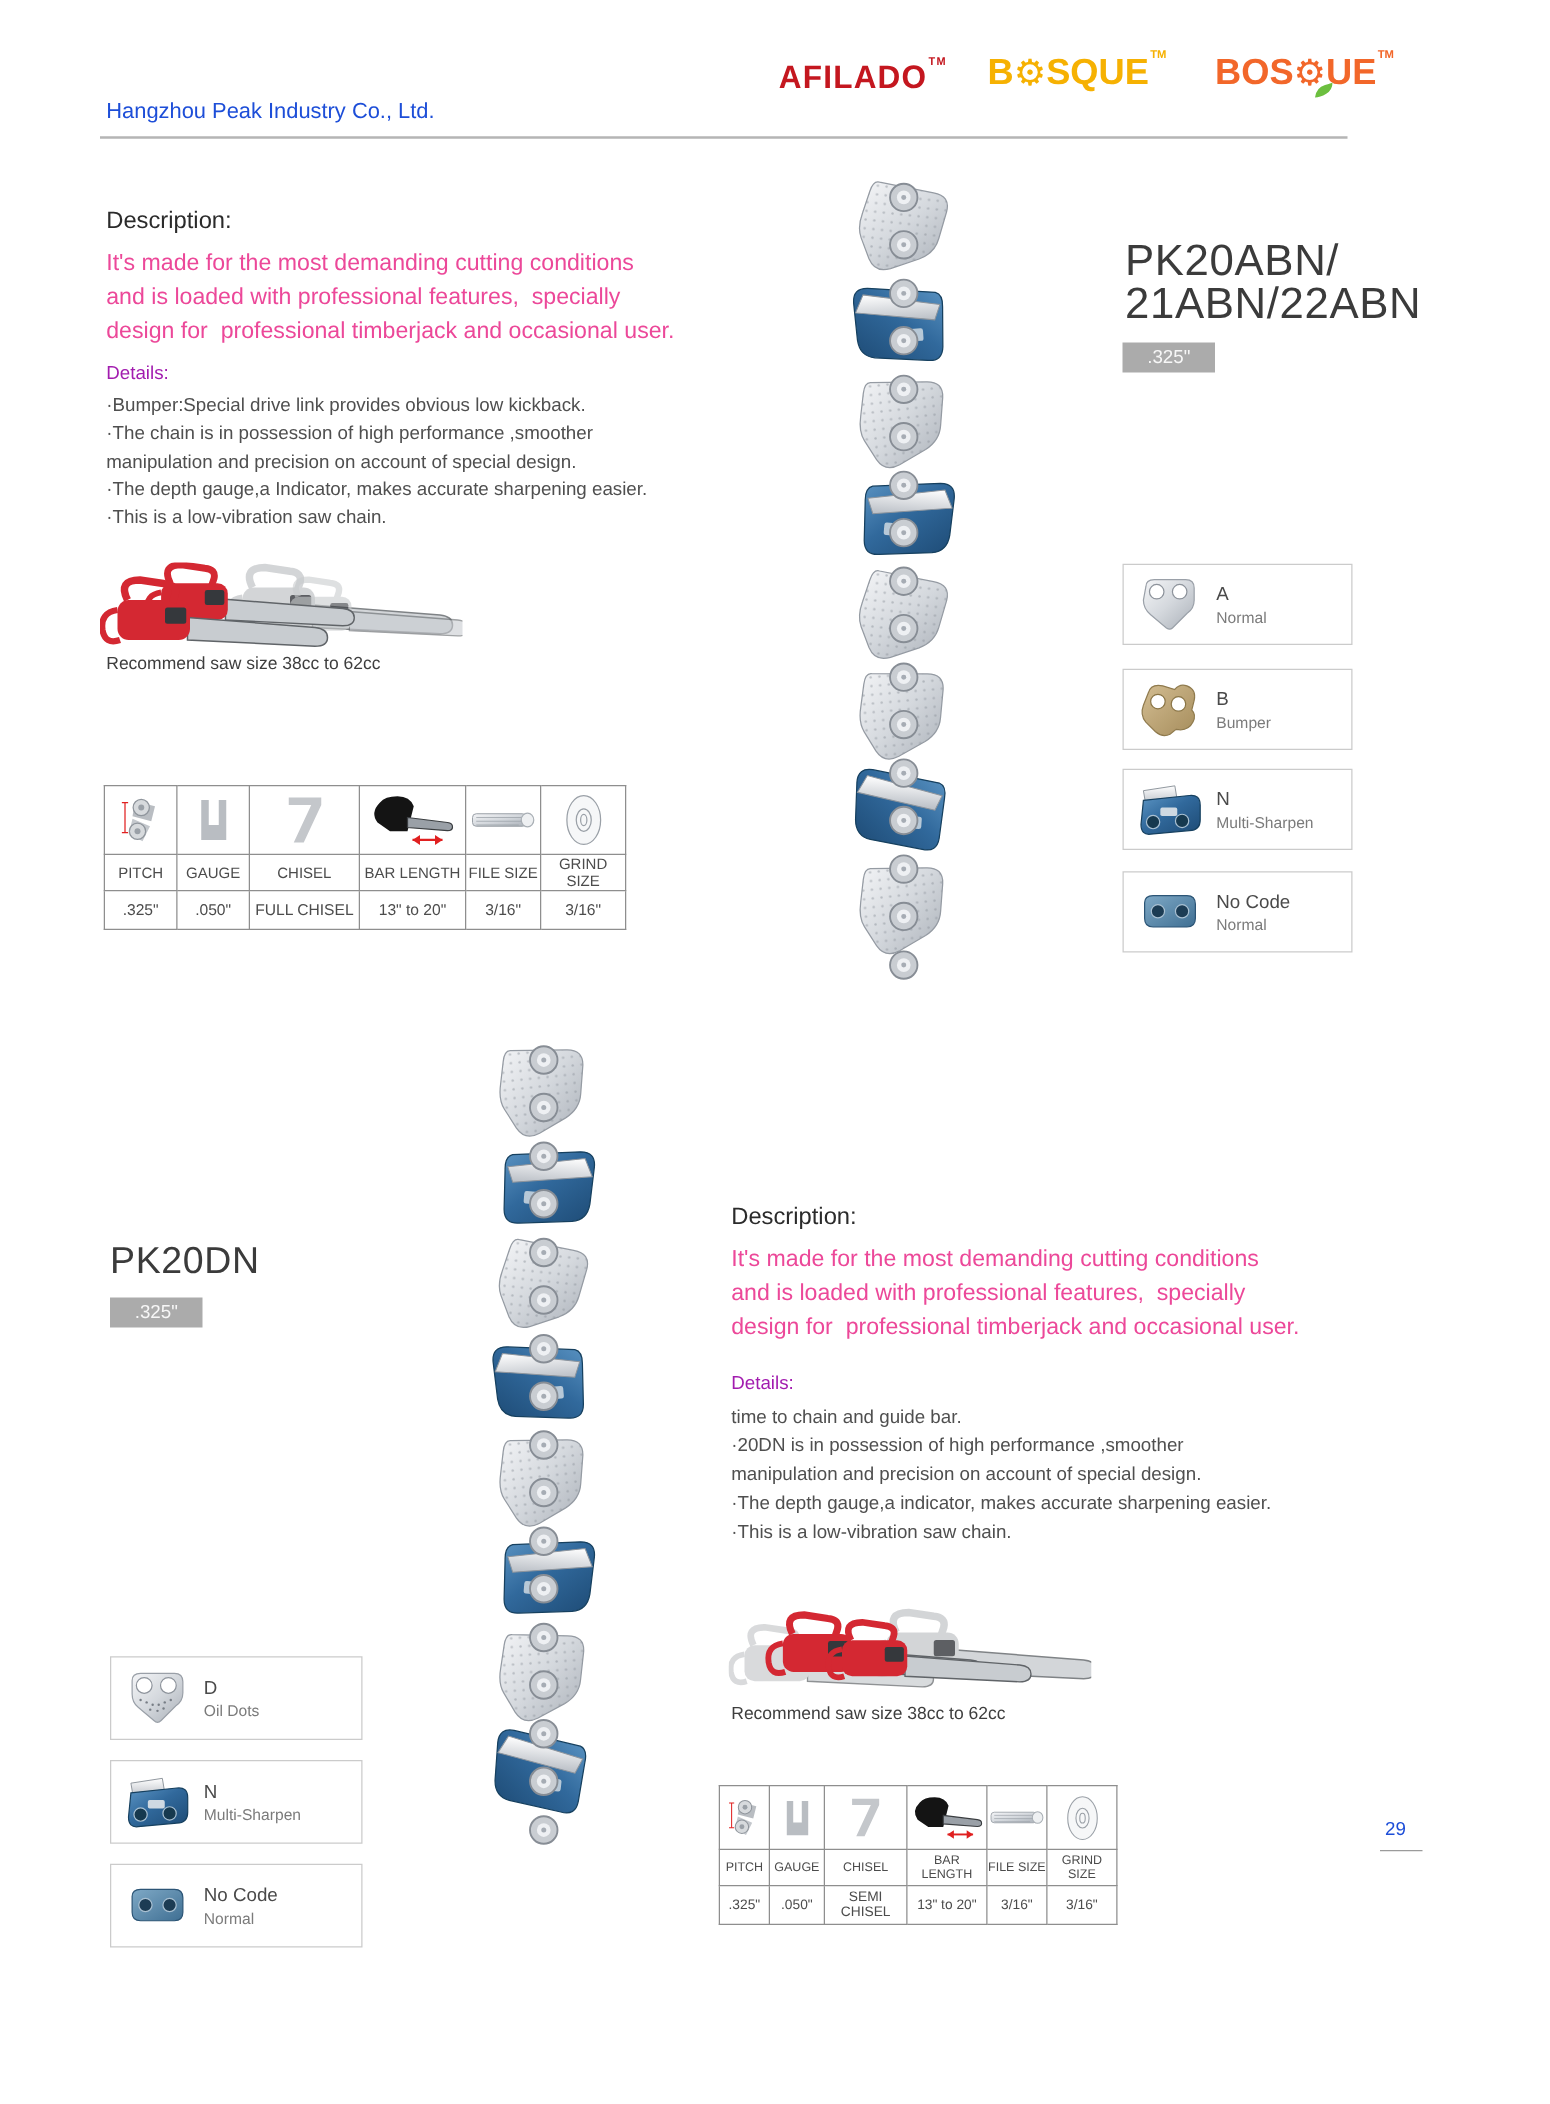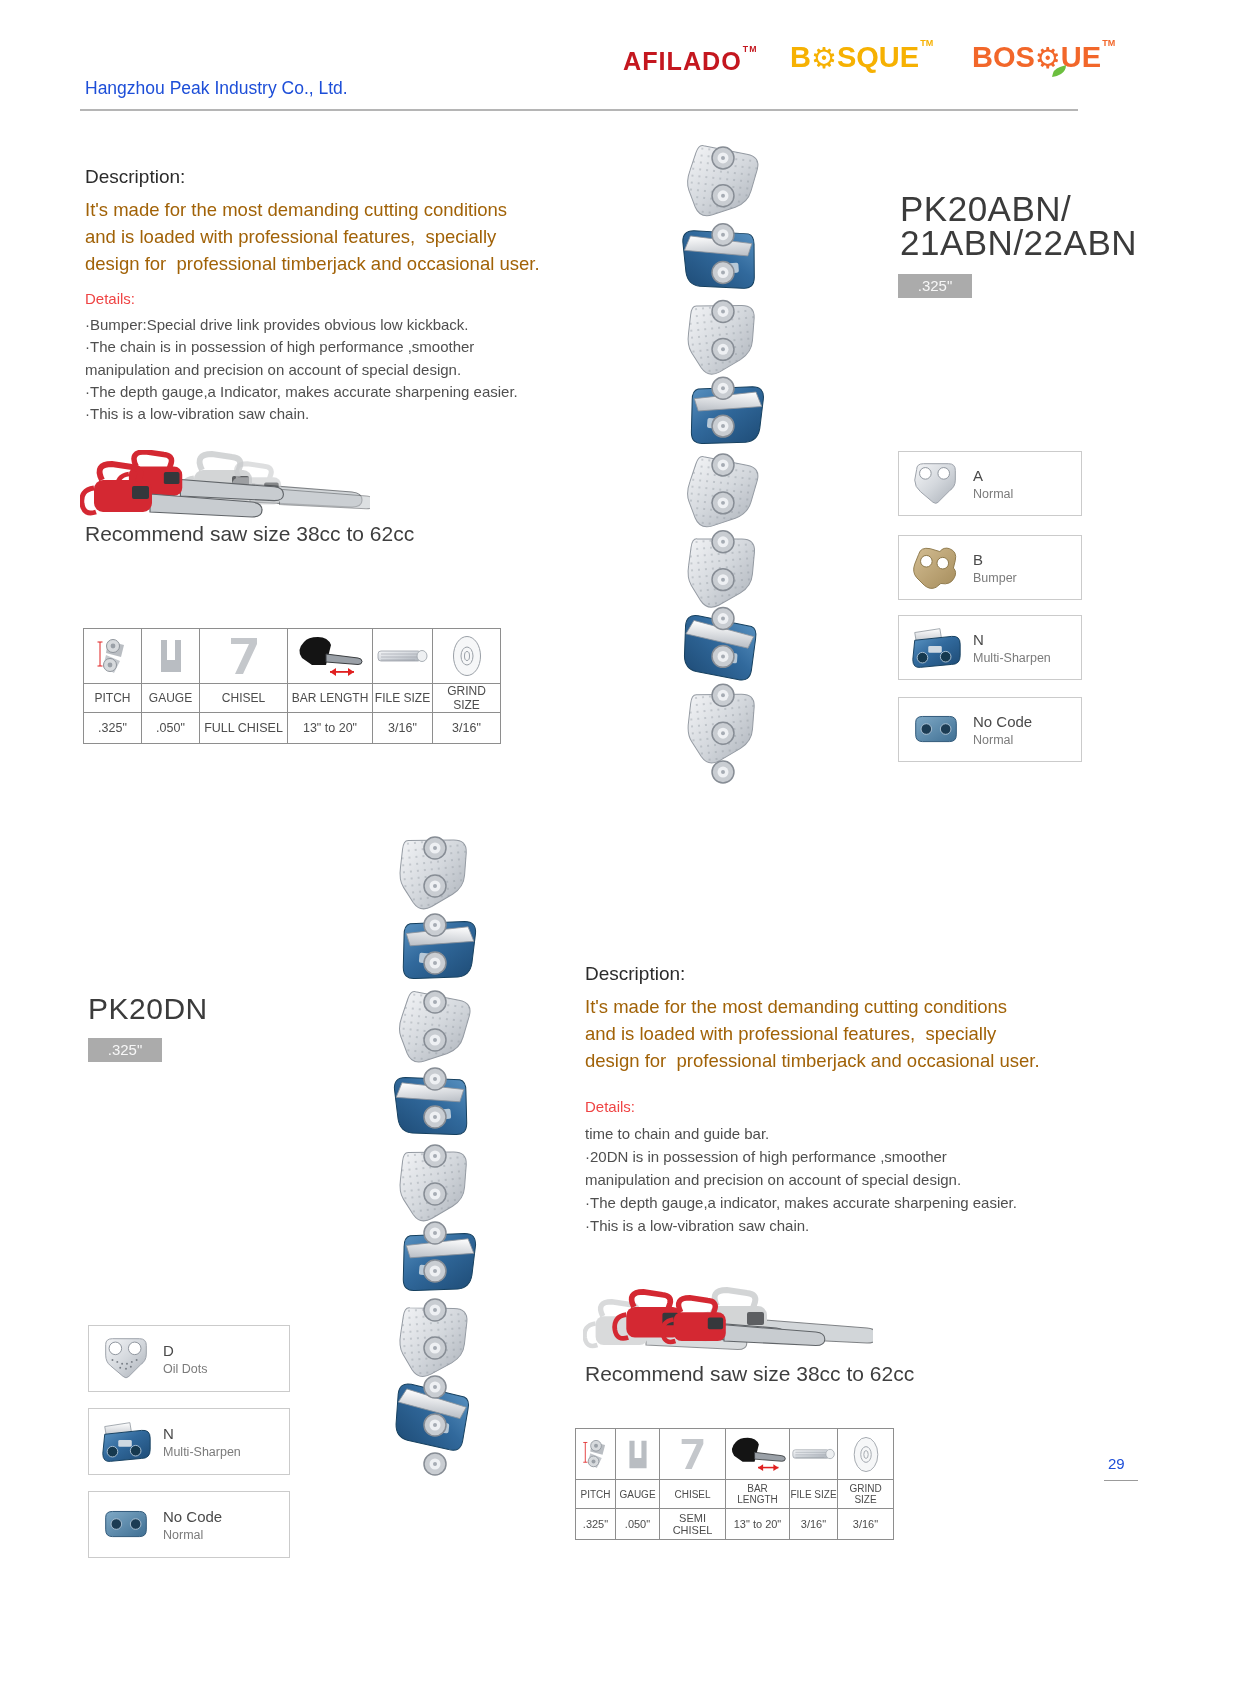"It's made for the most" .desc-line { color: #a16207 -> #ec4899 }
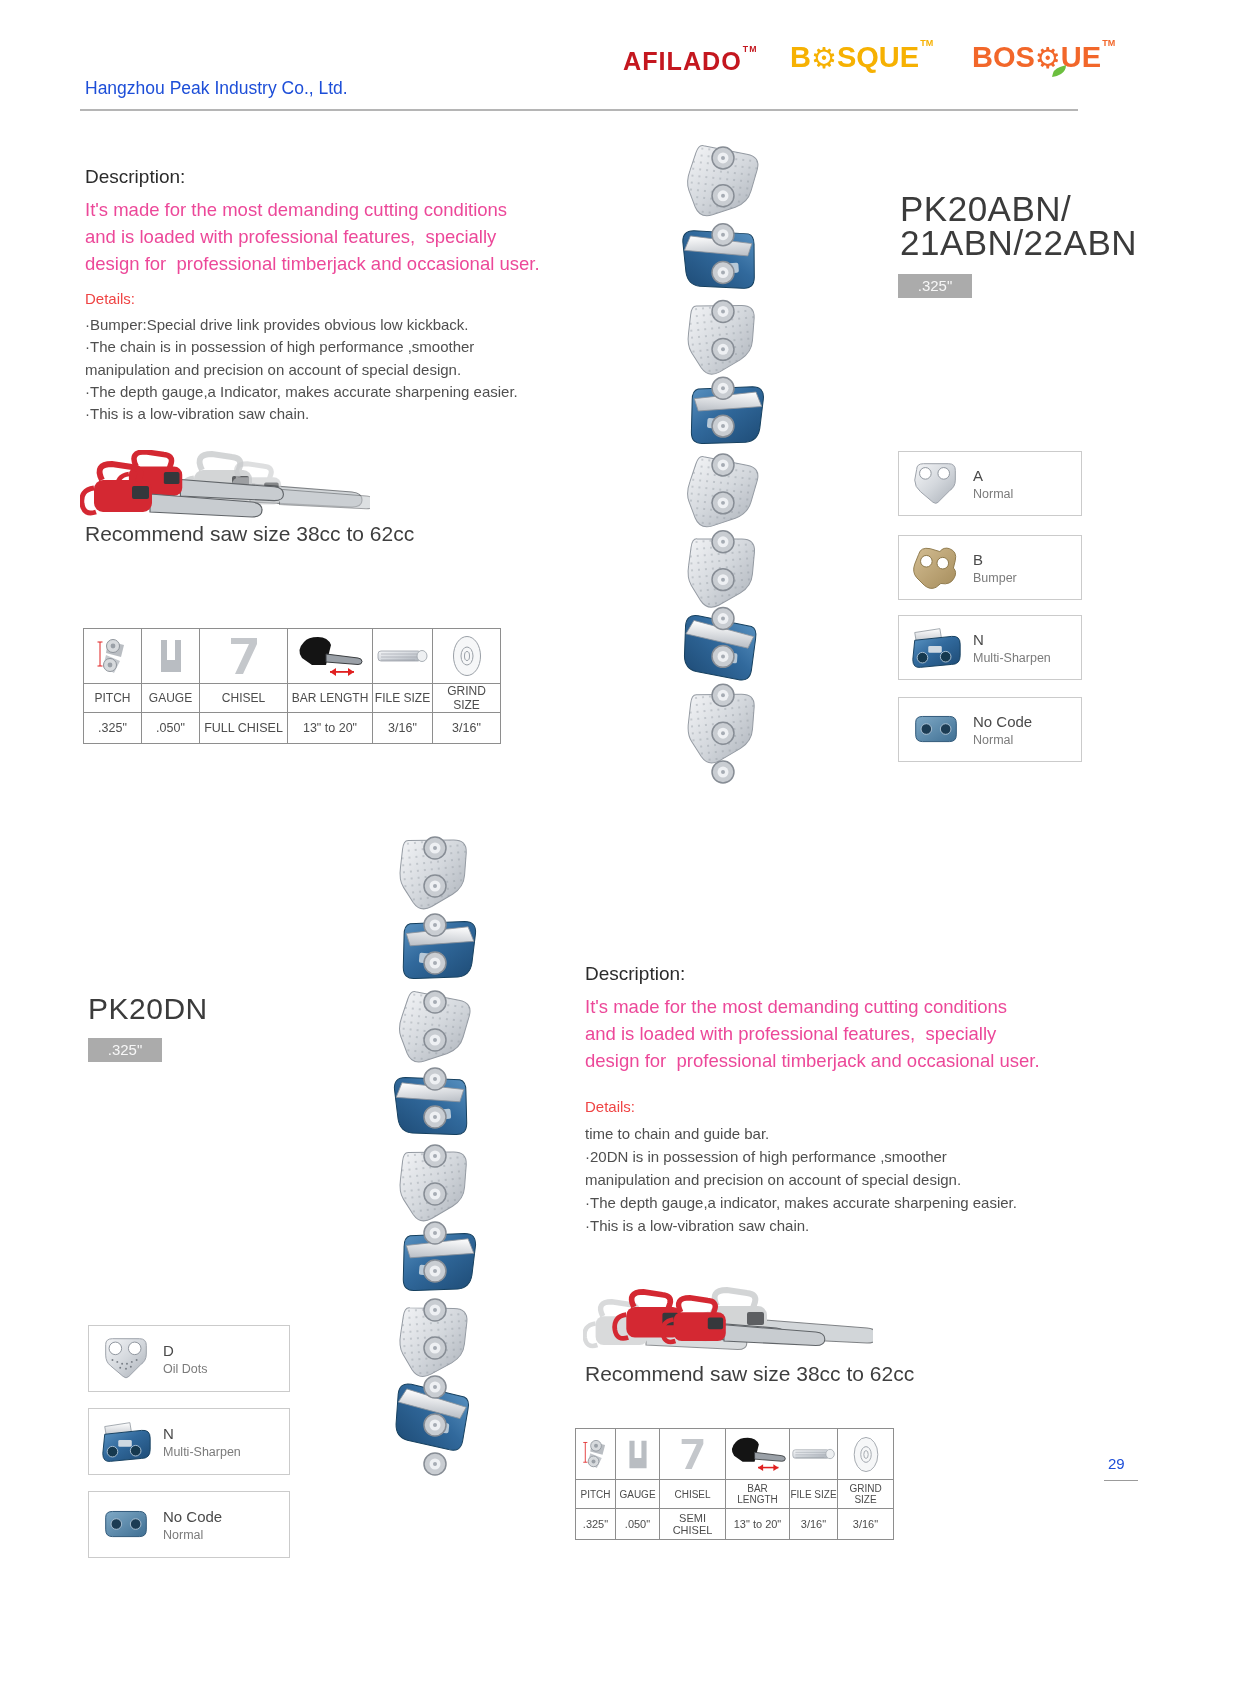"Details:" .det-h { color: #ef4444 -> #a21caf }
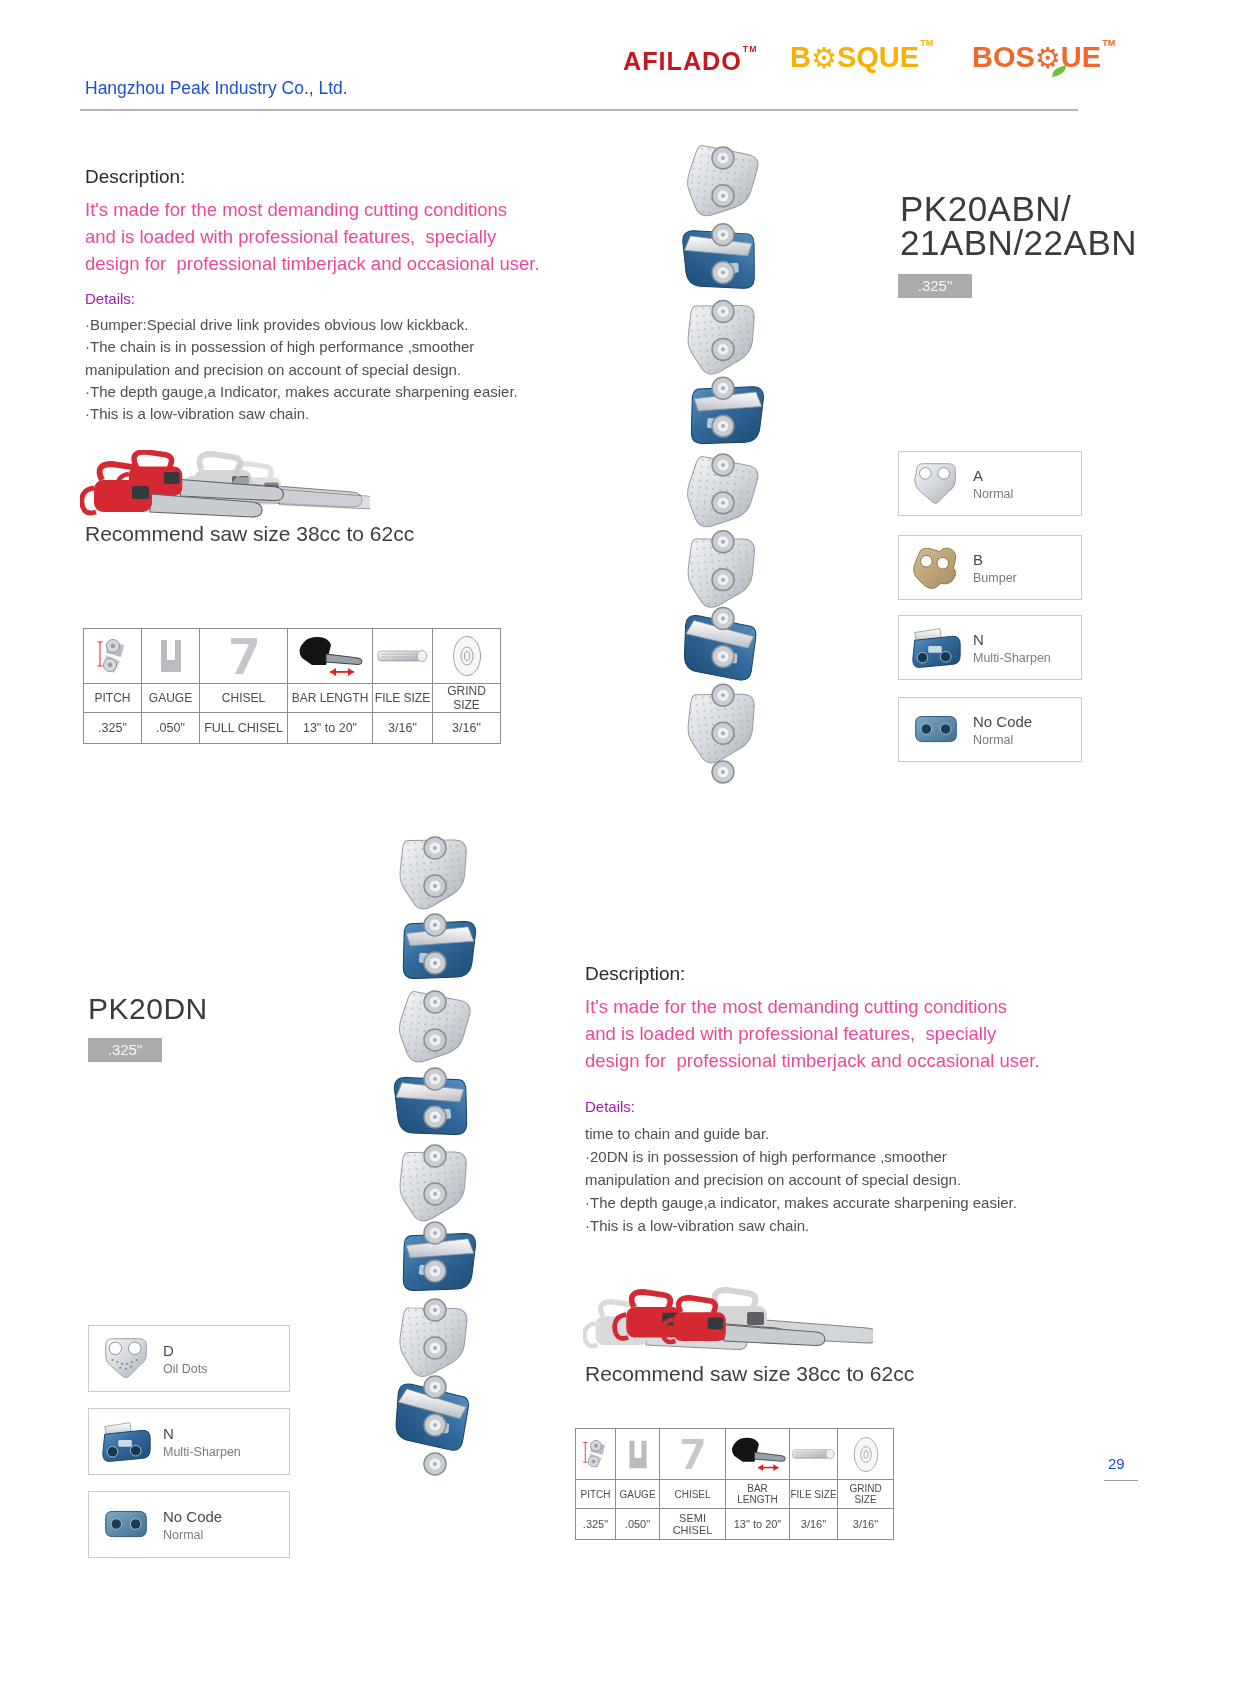"Recommend saw size 38cc to" .recommend { font-size: 21px -> 14px }
